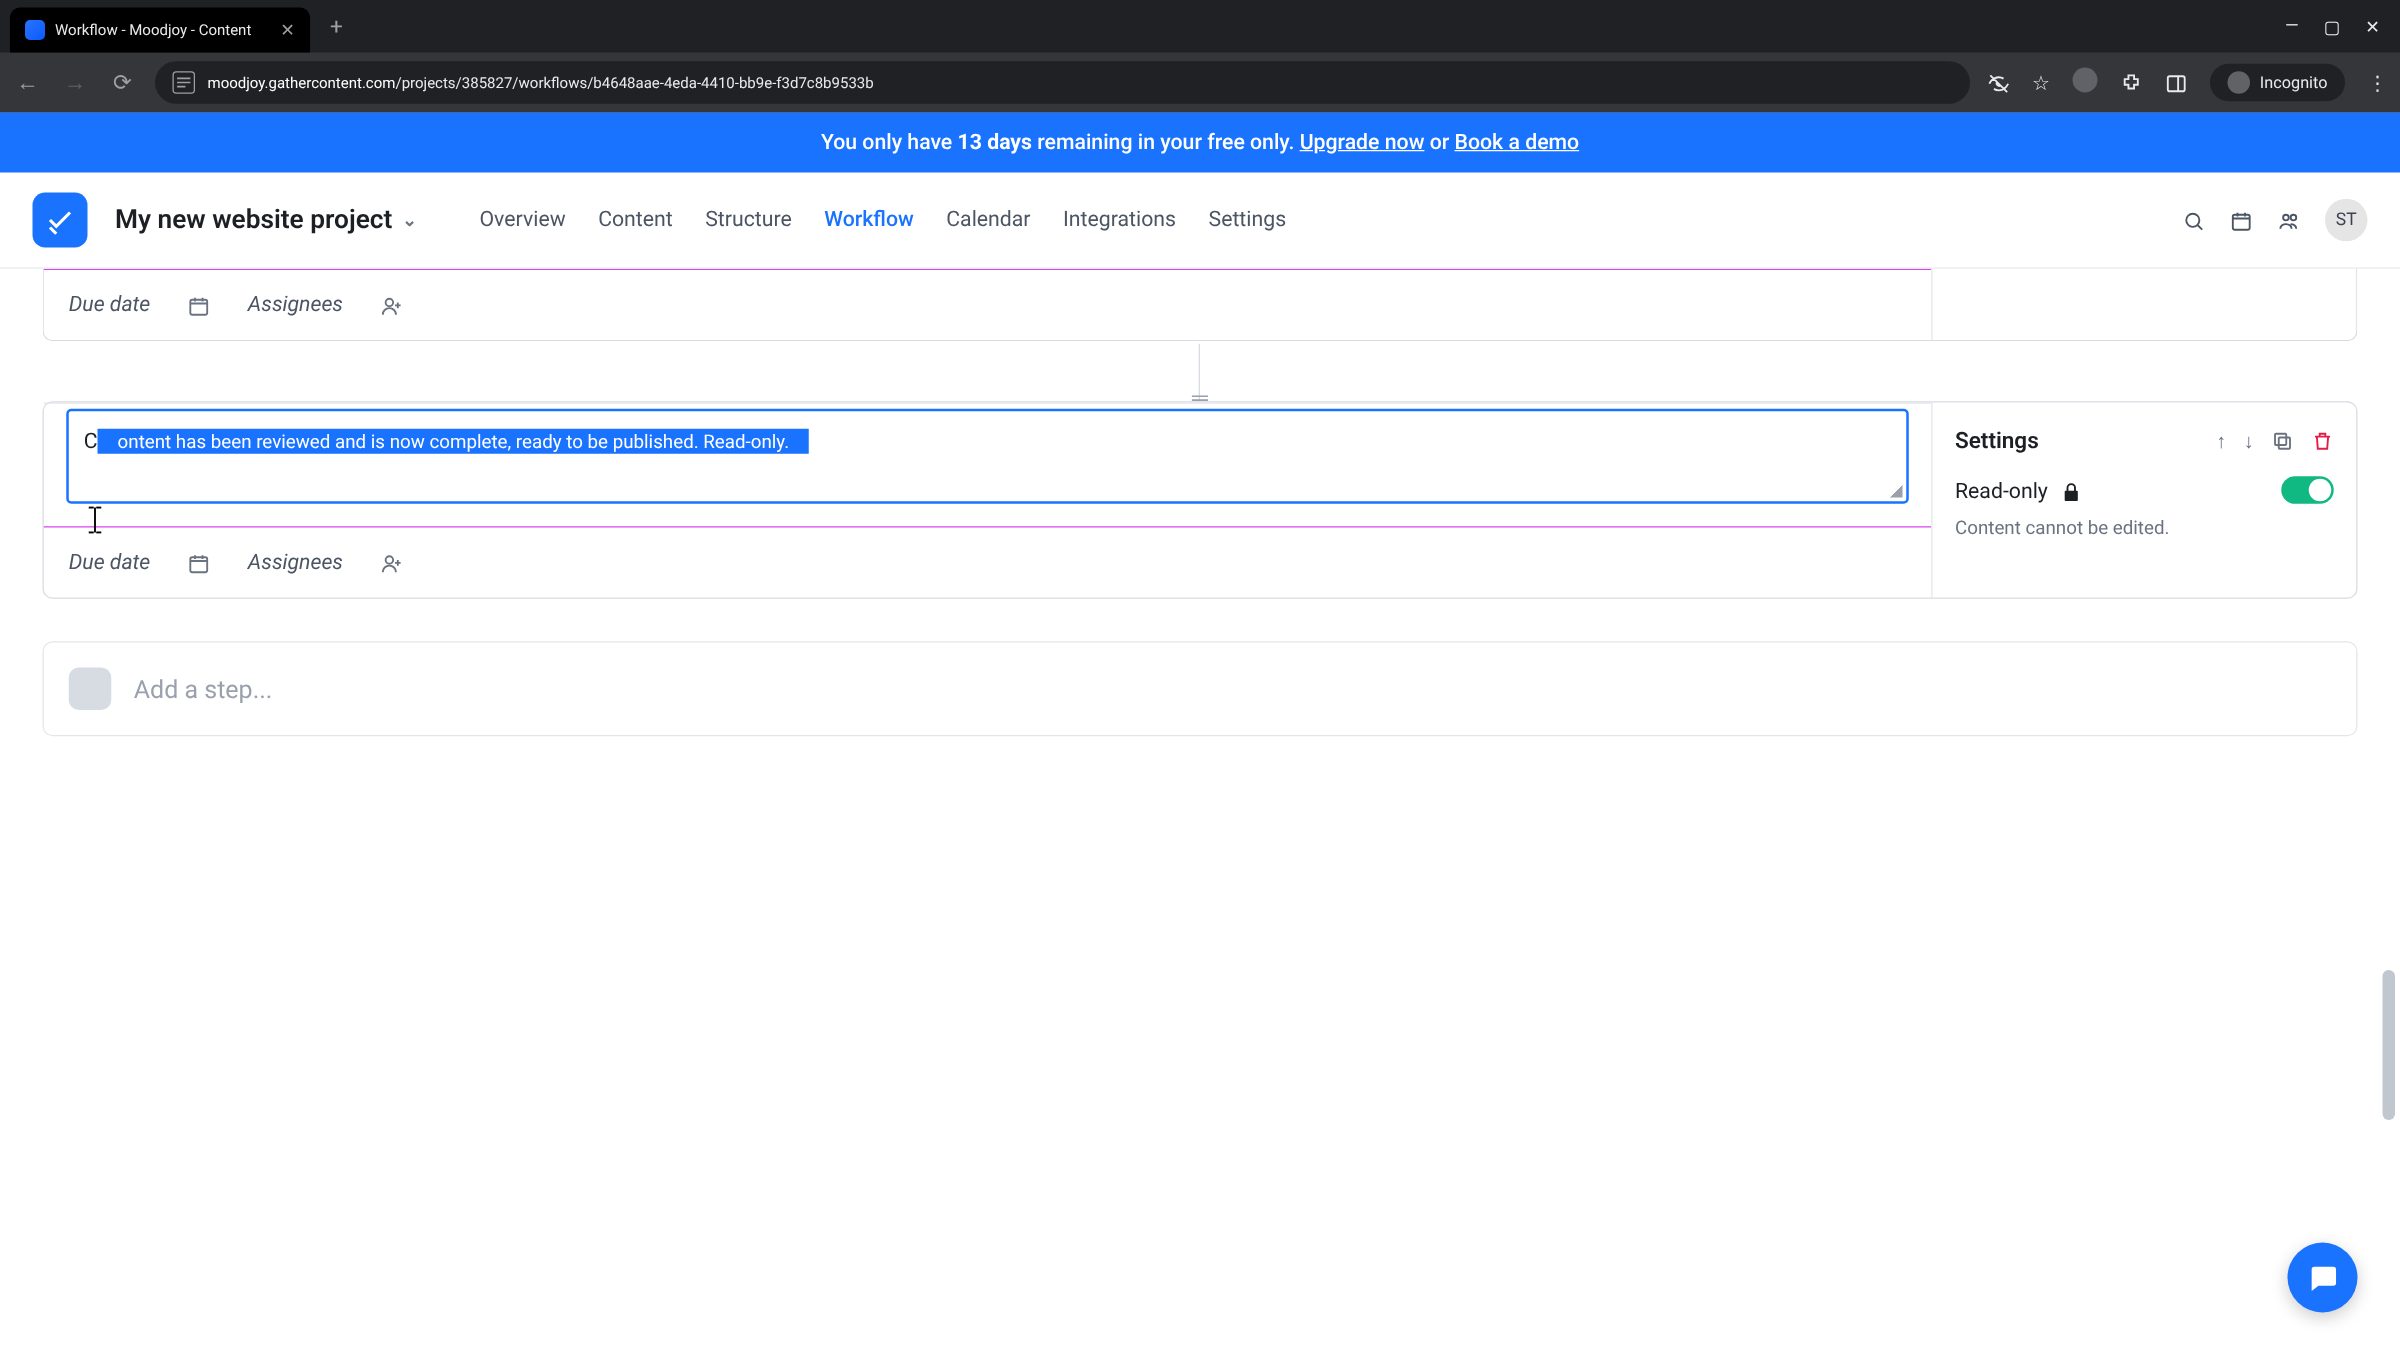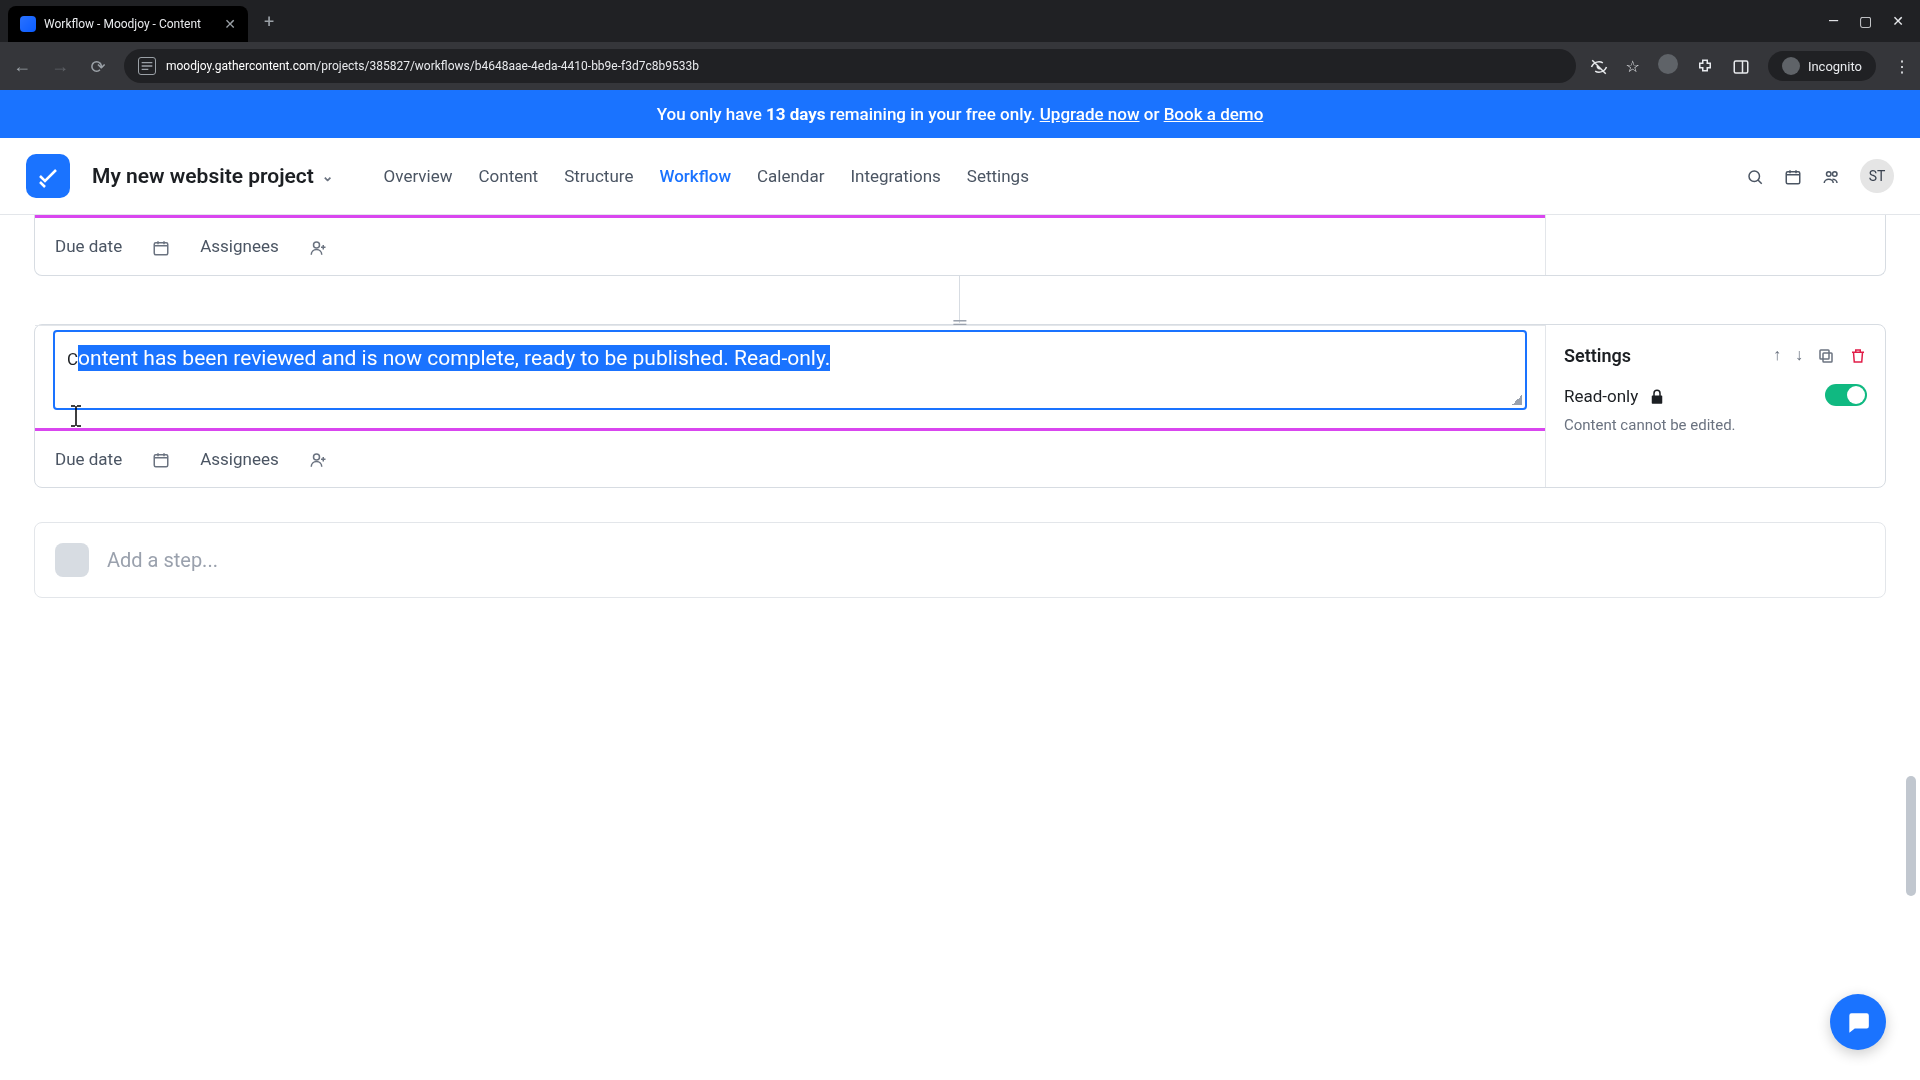"Due date" .step-footer { border-top: 3px solid #d946ef -> 1px solid #d946ef; font-style: none -> italic }
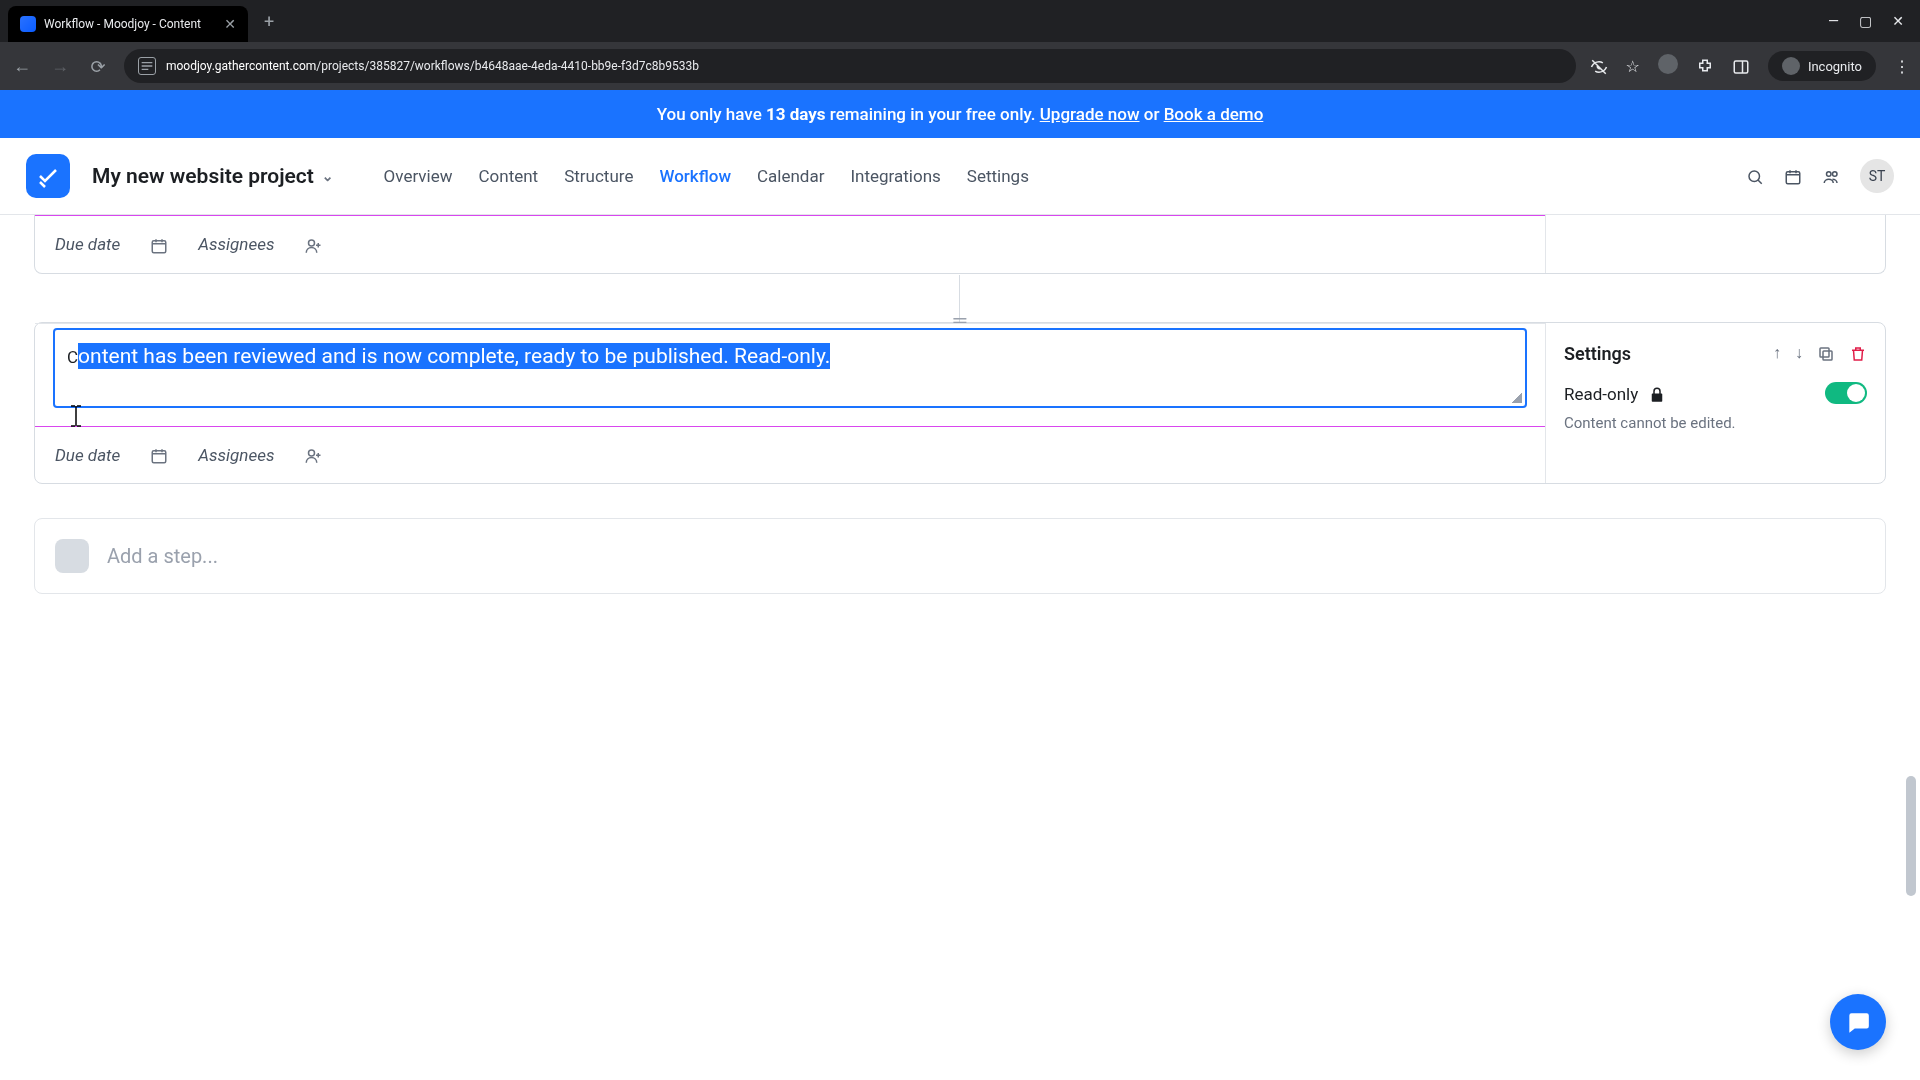"ontent has been reviewed and" .desc-text .sel { font-size: 21px -> 15px; padding: 1px 0 -> 1px 16px }
